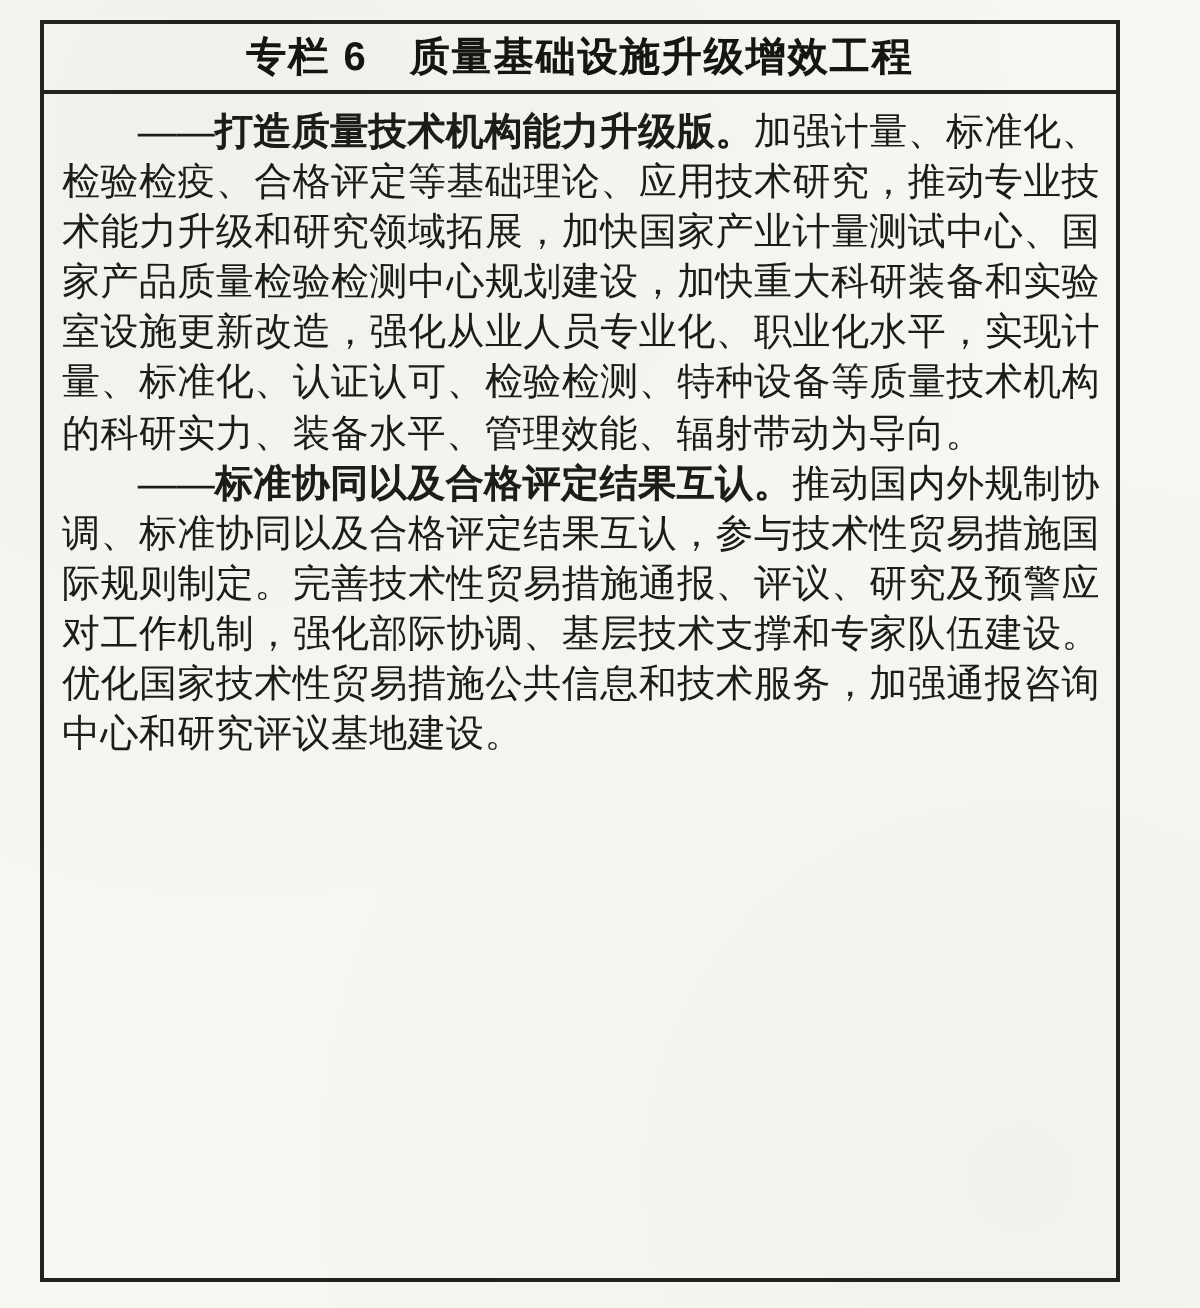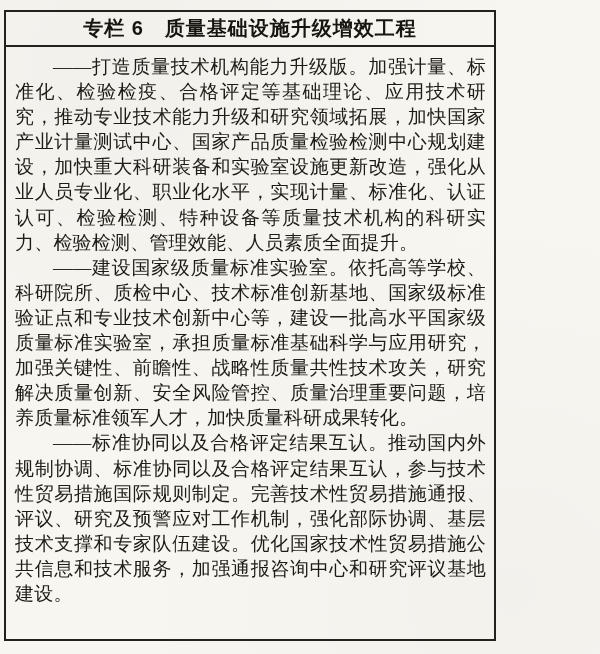"专栏 6 质量基础设施升级增效工程" .panel { left: 4px -> 20px; width: 492px -> 540px }
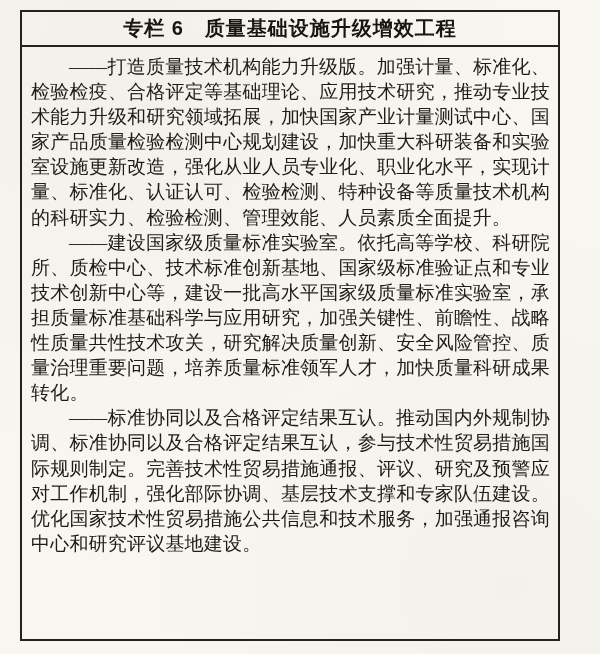"——打造质量技术机构能力升级版。" .lead { font-weight: normal -> bold }
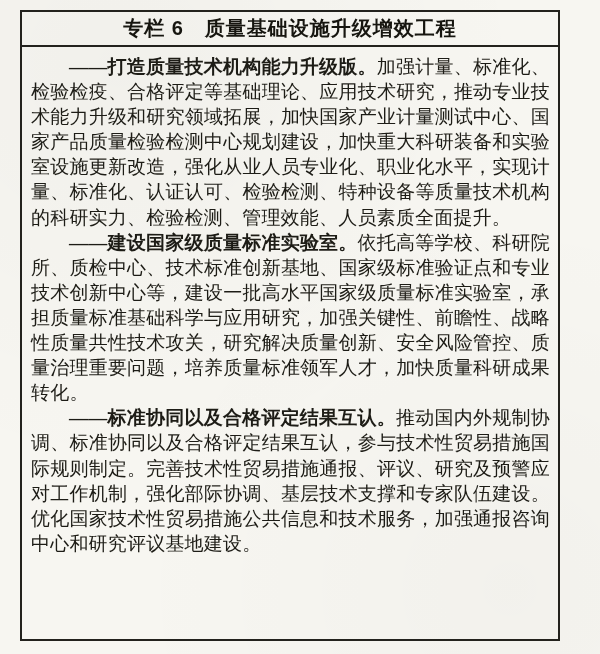"加强计量、标准化、检验检疫、合格评定等基础理论、应用技术研究，推动专业技术能力升" span { text: 检验检测、管理效能、人员素质全面提升 -> 装备水平、管理效能、辐射带动为导向 }
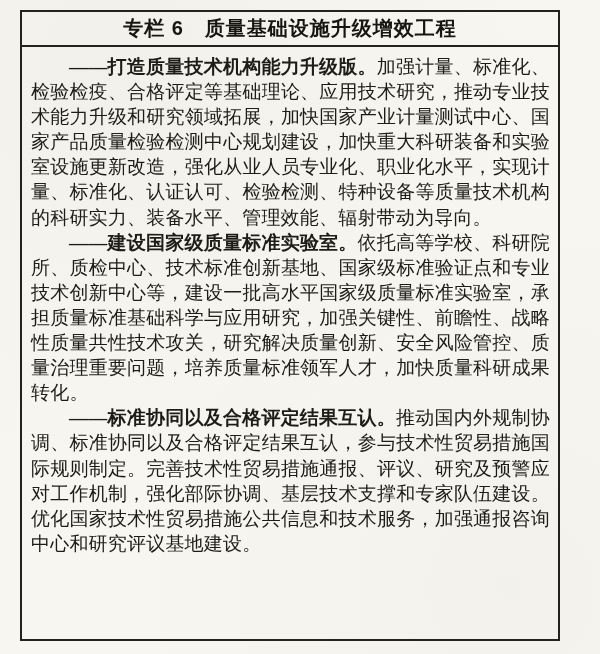"——建设国家级质量标准实验室。依托高等学校、科研院所、质检中心、技术标准创新基地" p { html: <p><span>——建设国家级质量标准实验室。</span><span>依托高等学校、科研院所、质检中心、技术标准创新基地、国家级标准验证点和专业技术创新中心等，建设一批高水平国家级质量标准实验室，承担质量标准基础科学与应用研究，加强关键性、前瞻性、战略性质量共性技术攻关，研究解决质量创新、安全风险管控、质量治理重要问题，培养质量标准领军人才，加快质量科研成果转化。</span></p> -> none }
